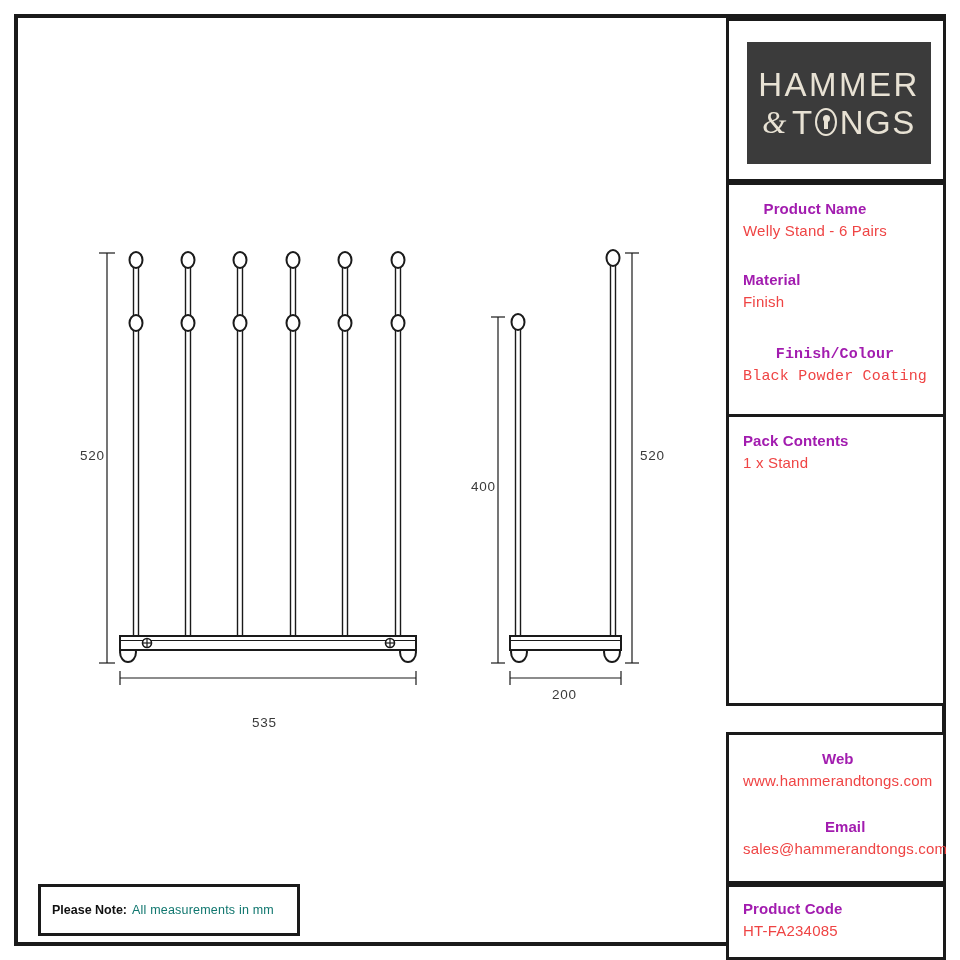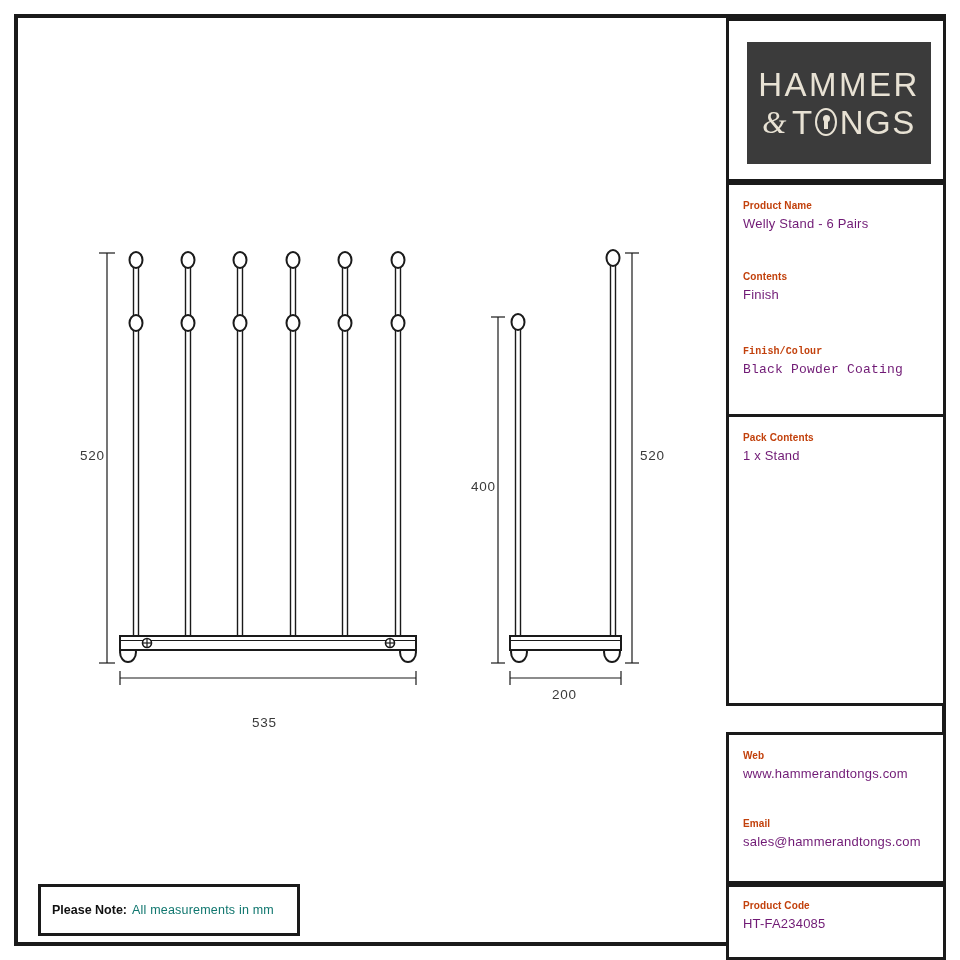"Product Name" .field-label { color: #c2410c -> #a21caf; font-size: 10px -> 15px; text-align: none -> center }
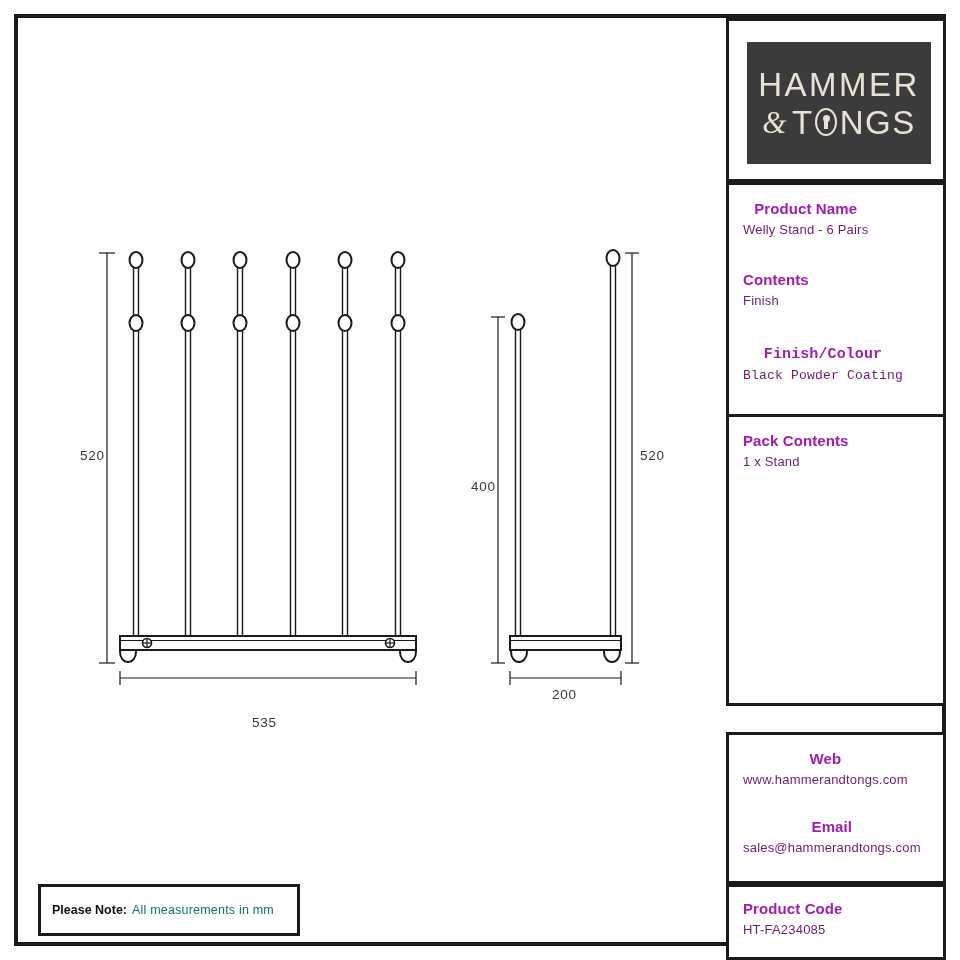"Welly Stand - 6 Pairs" .field-value { color: #701a75 -> #ef4444; font-size: 13px -> 15px }
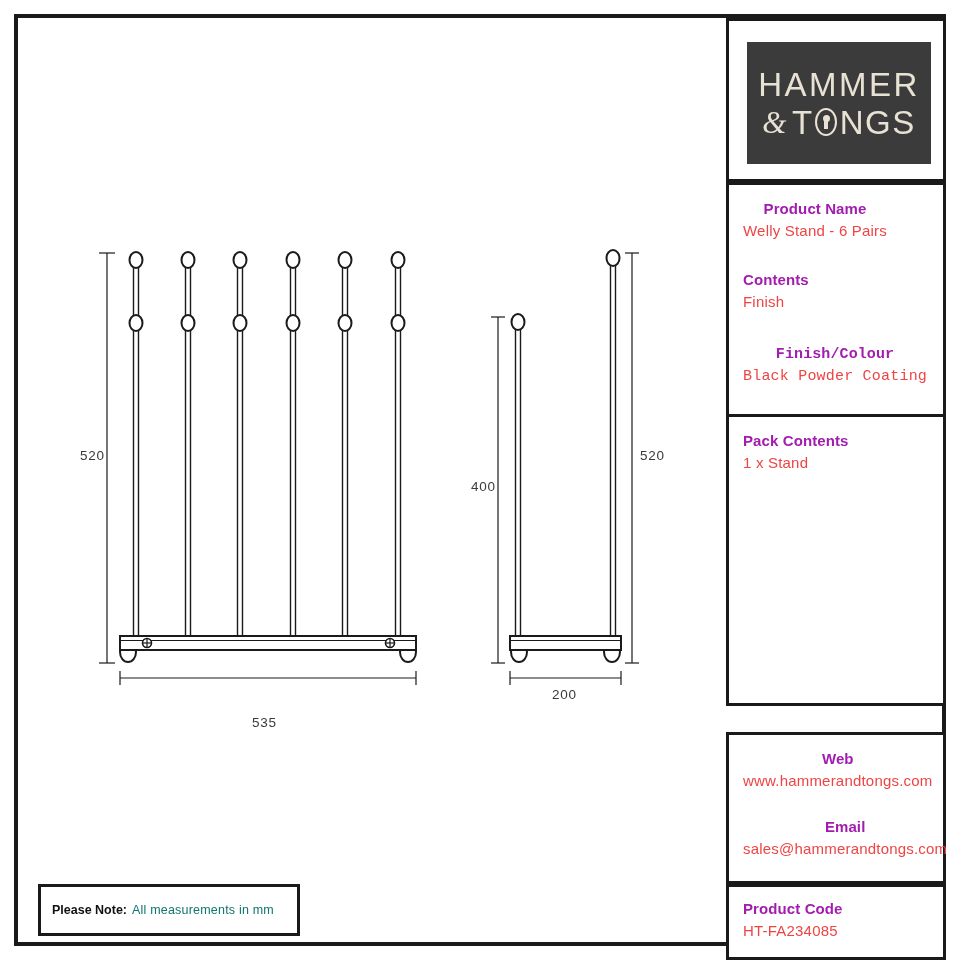"Contents" div.field-label { text: Contents -> Material }
